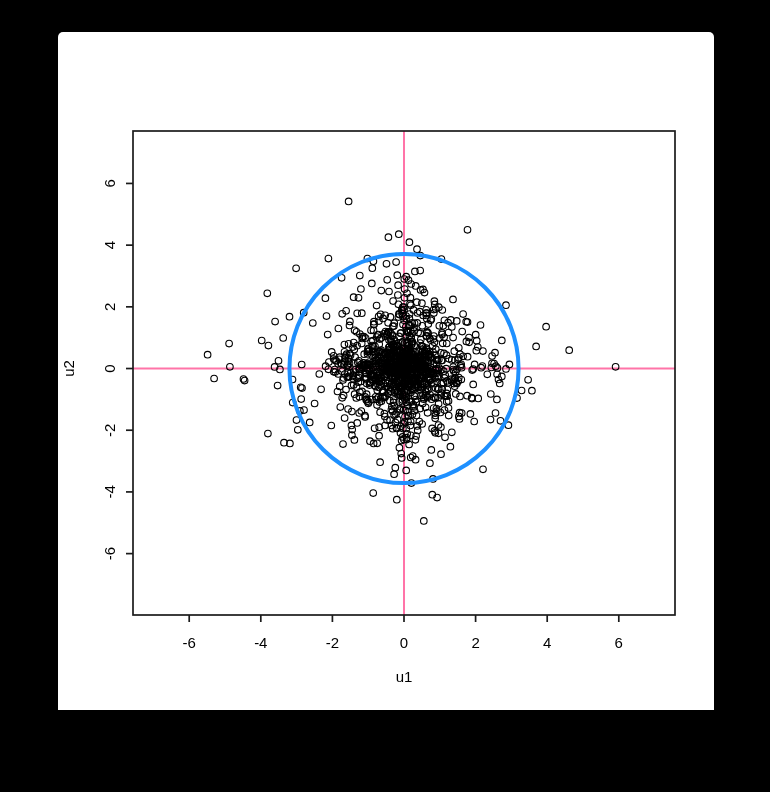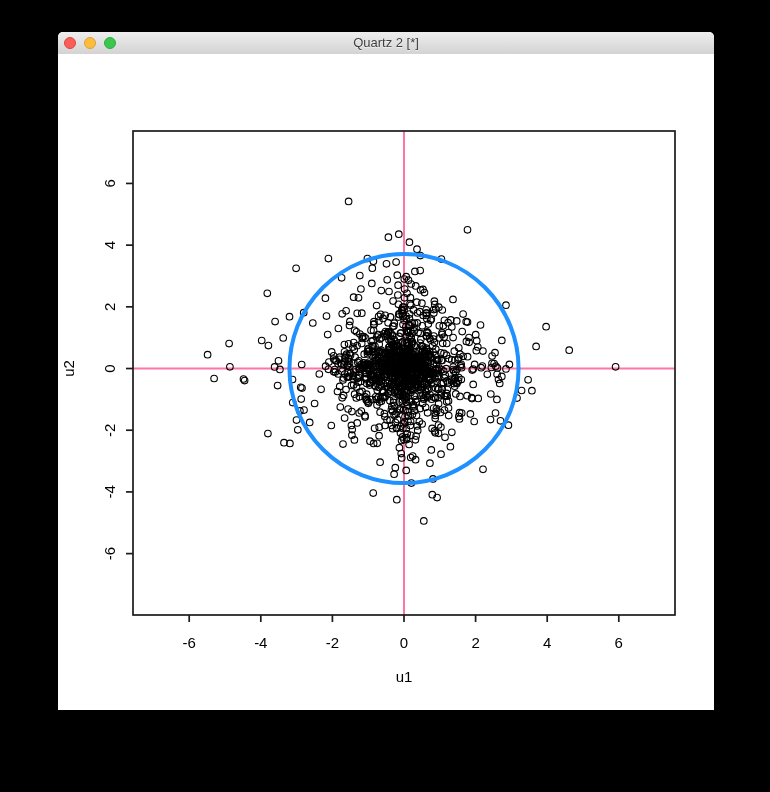"Quartz 2 [*]" div.titlebar { html: <div> <div> <div></div> <div></div> <div></div> </div> <div>Quartz 2 [*]</div> </div> -> none }
